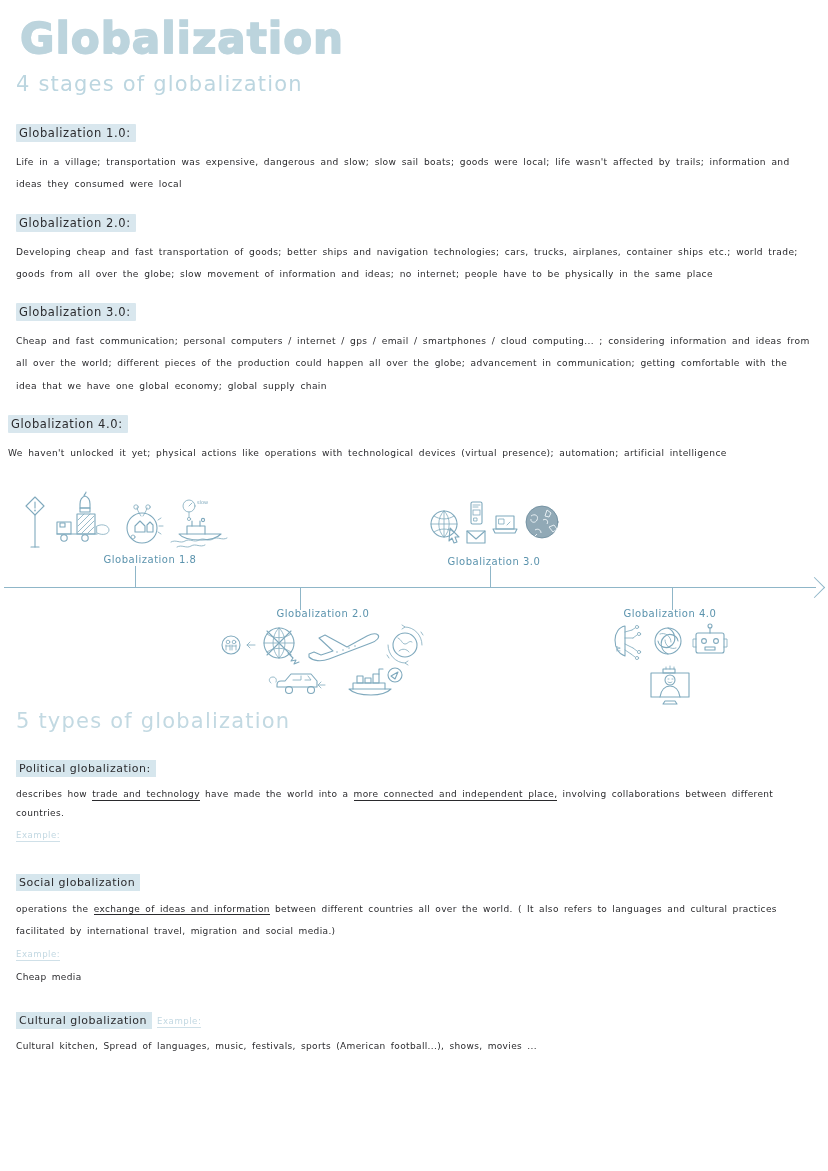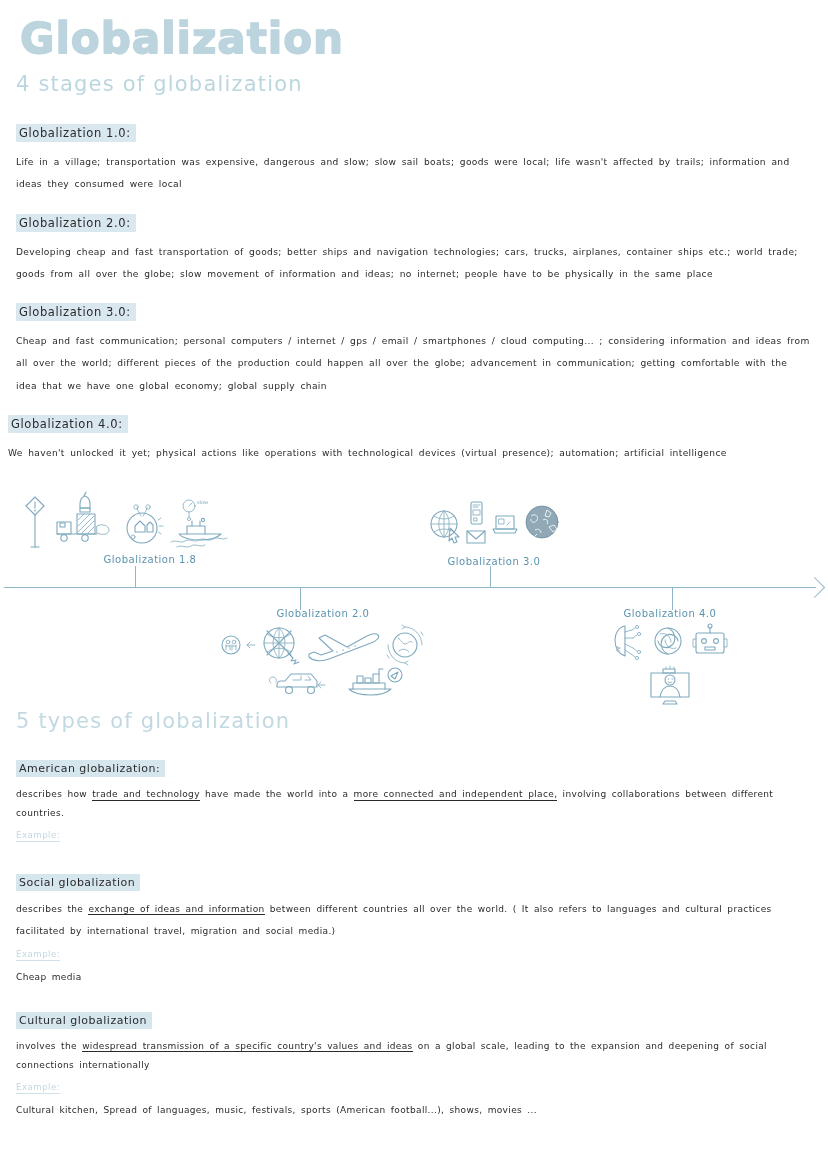"American globalization:" div.type-head { text: American -> Political }
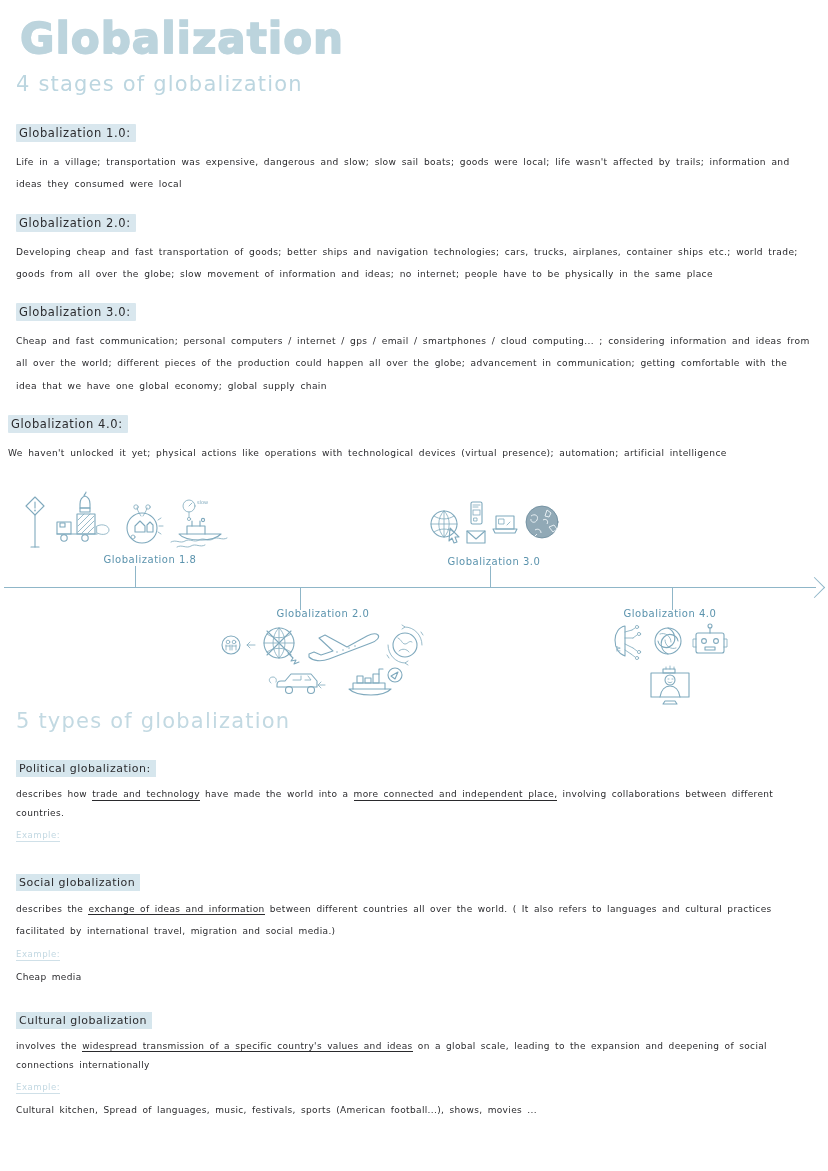"describes the" span { text: describes -> operations }
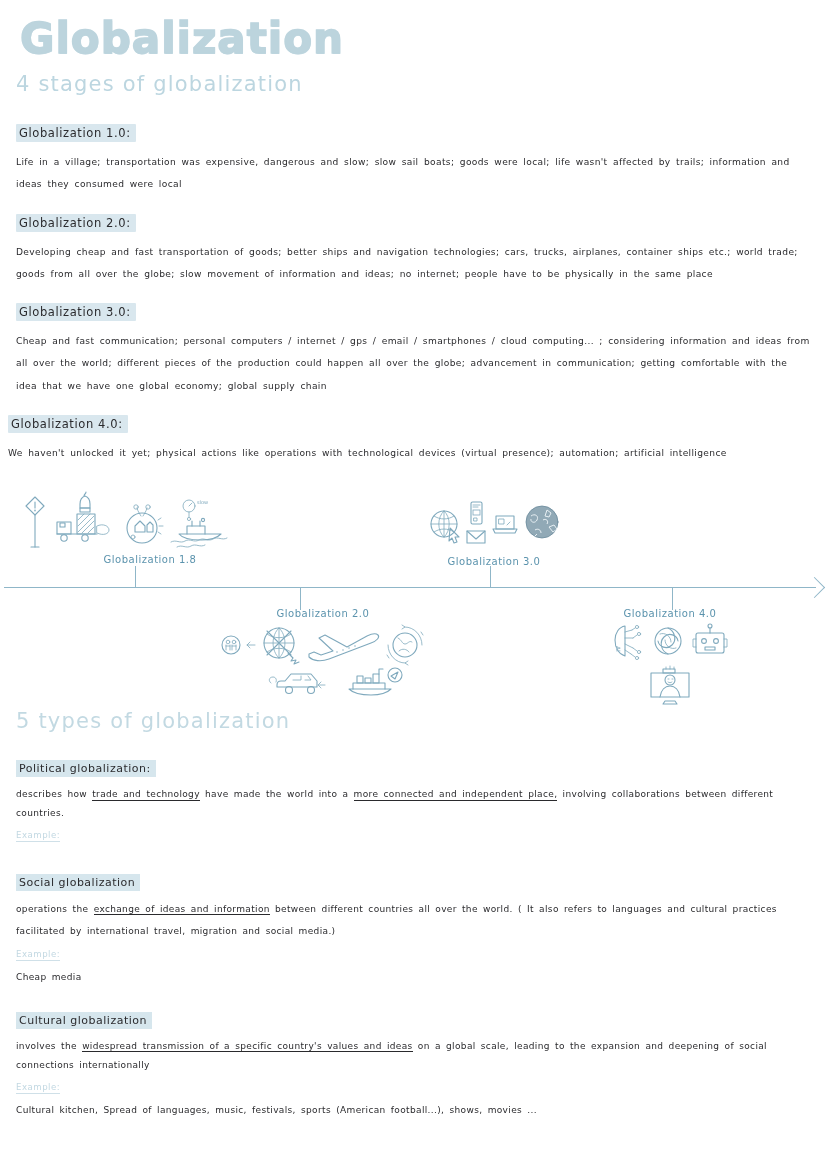"involves the widespread transmission of" div.ex-line { html: <div> <span>involves the </span><span>widespread transmission of a specific country's values and ideas</span><span> on a global scale, leading to the expansion and deepening of social connections internationally</span> </div> -> none }
